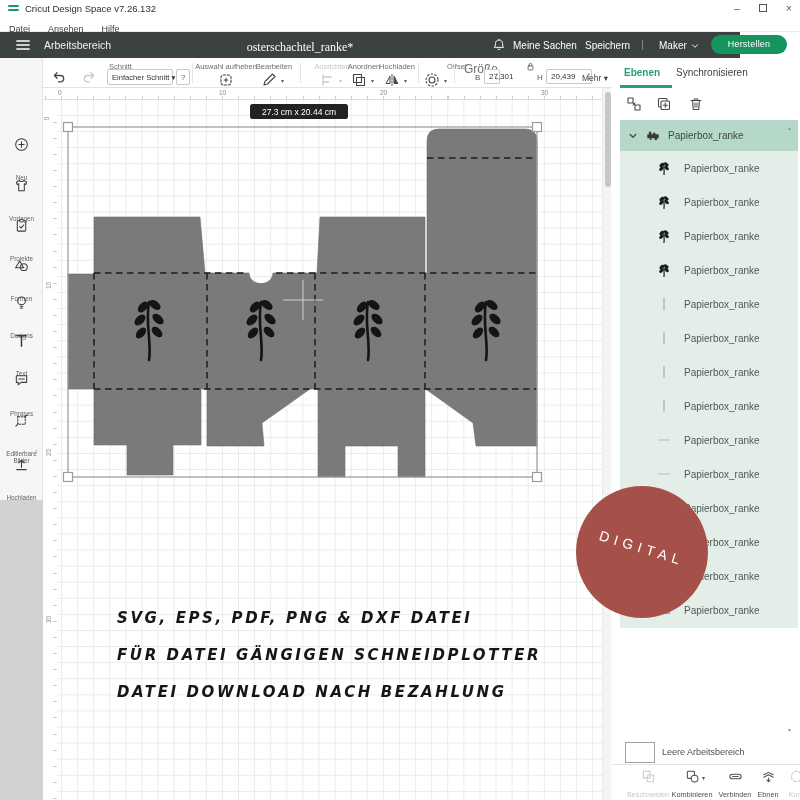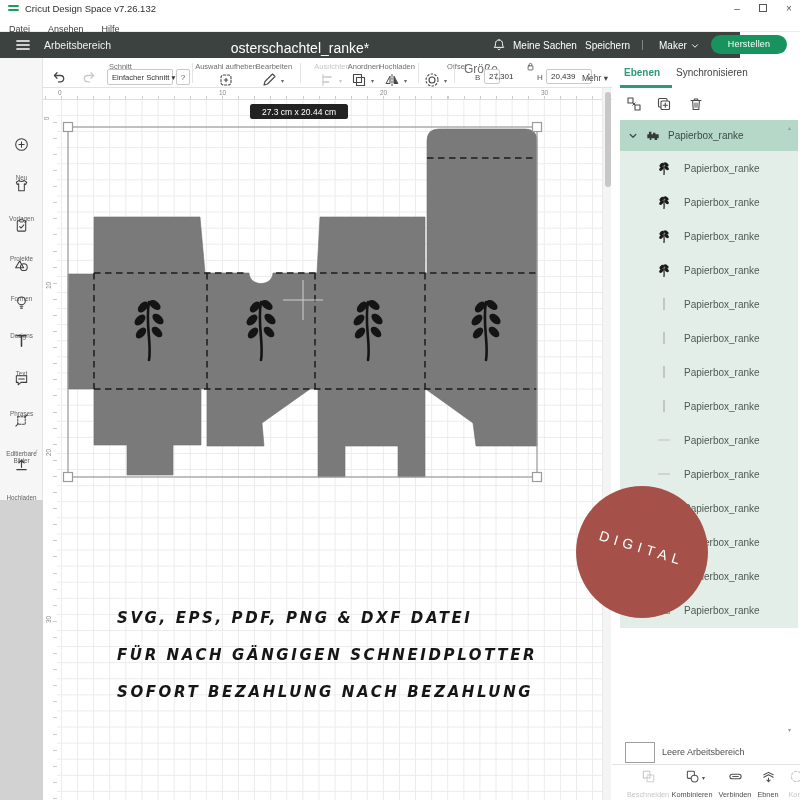"osterschachtel_ranke*" #doctitle { font-family: none -> Liberation Serif, serif; font-size: 14px -> 12px }
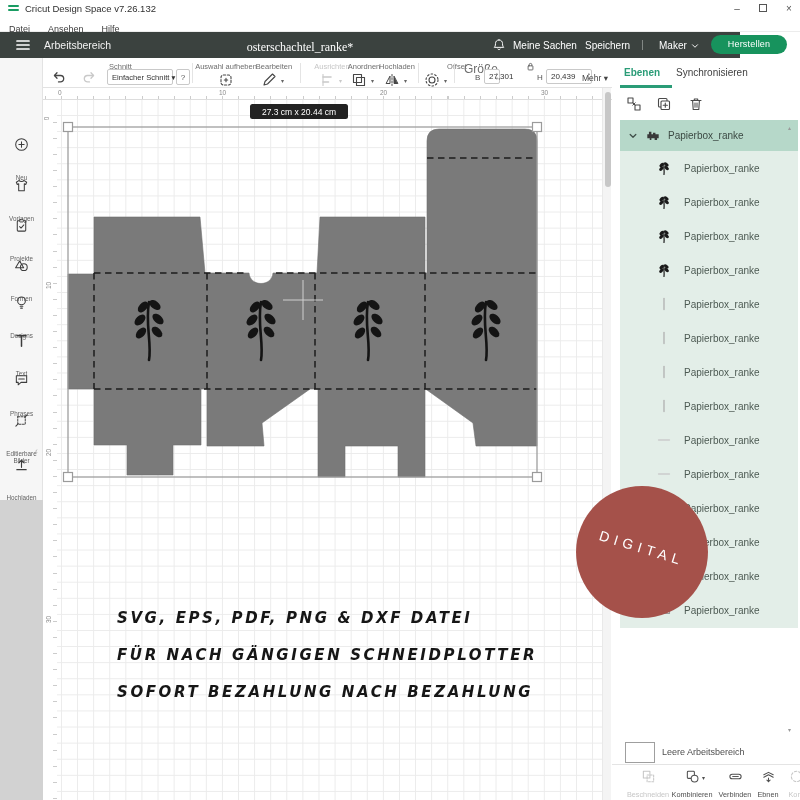"FÜR NACH GÄNGIGEN SCHNEIDPLOTTER" div.mkline { text: NACH -> DATEI }
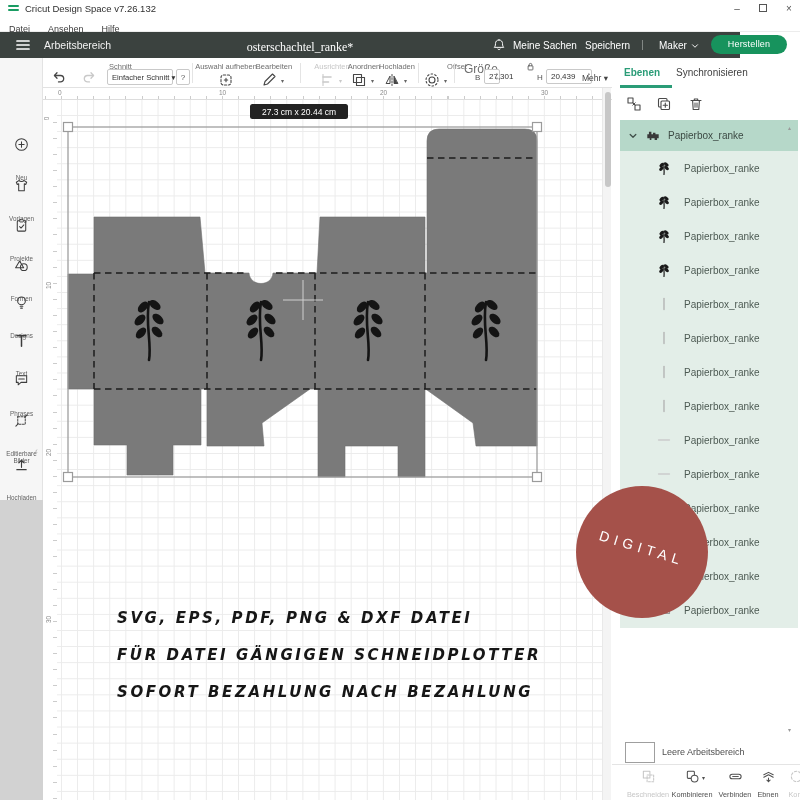"SOFORT BEZAHLUNG NACH BEZAHLUNG" div.mkline { text: SOFORT BEZAHLUNG -> DATEI DOWNLOAD }
